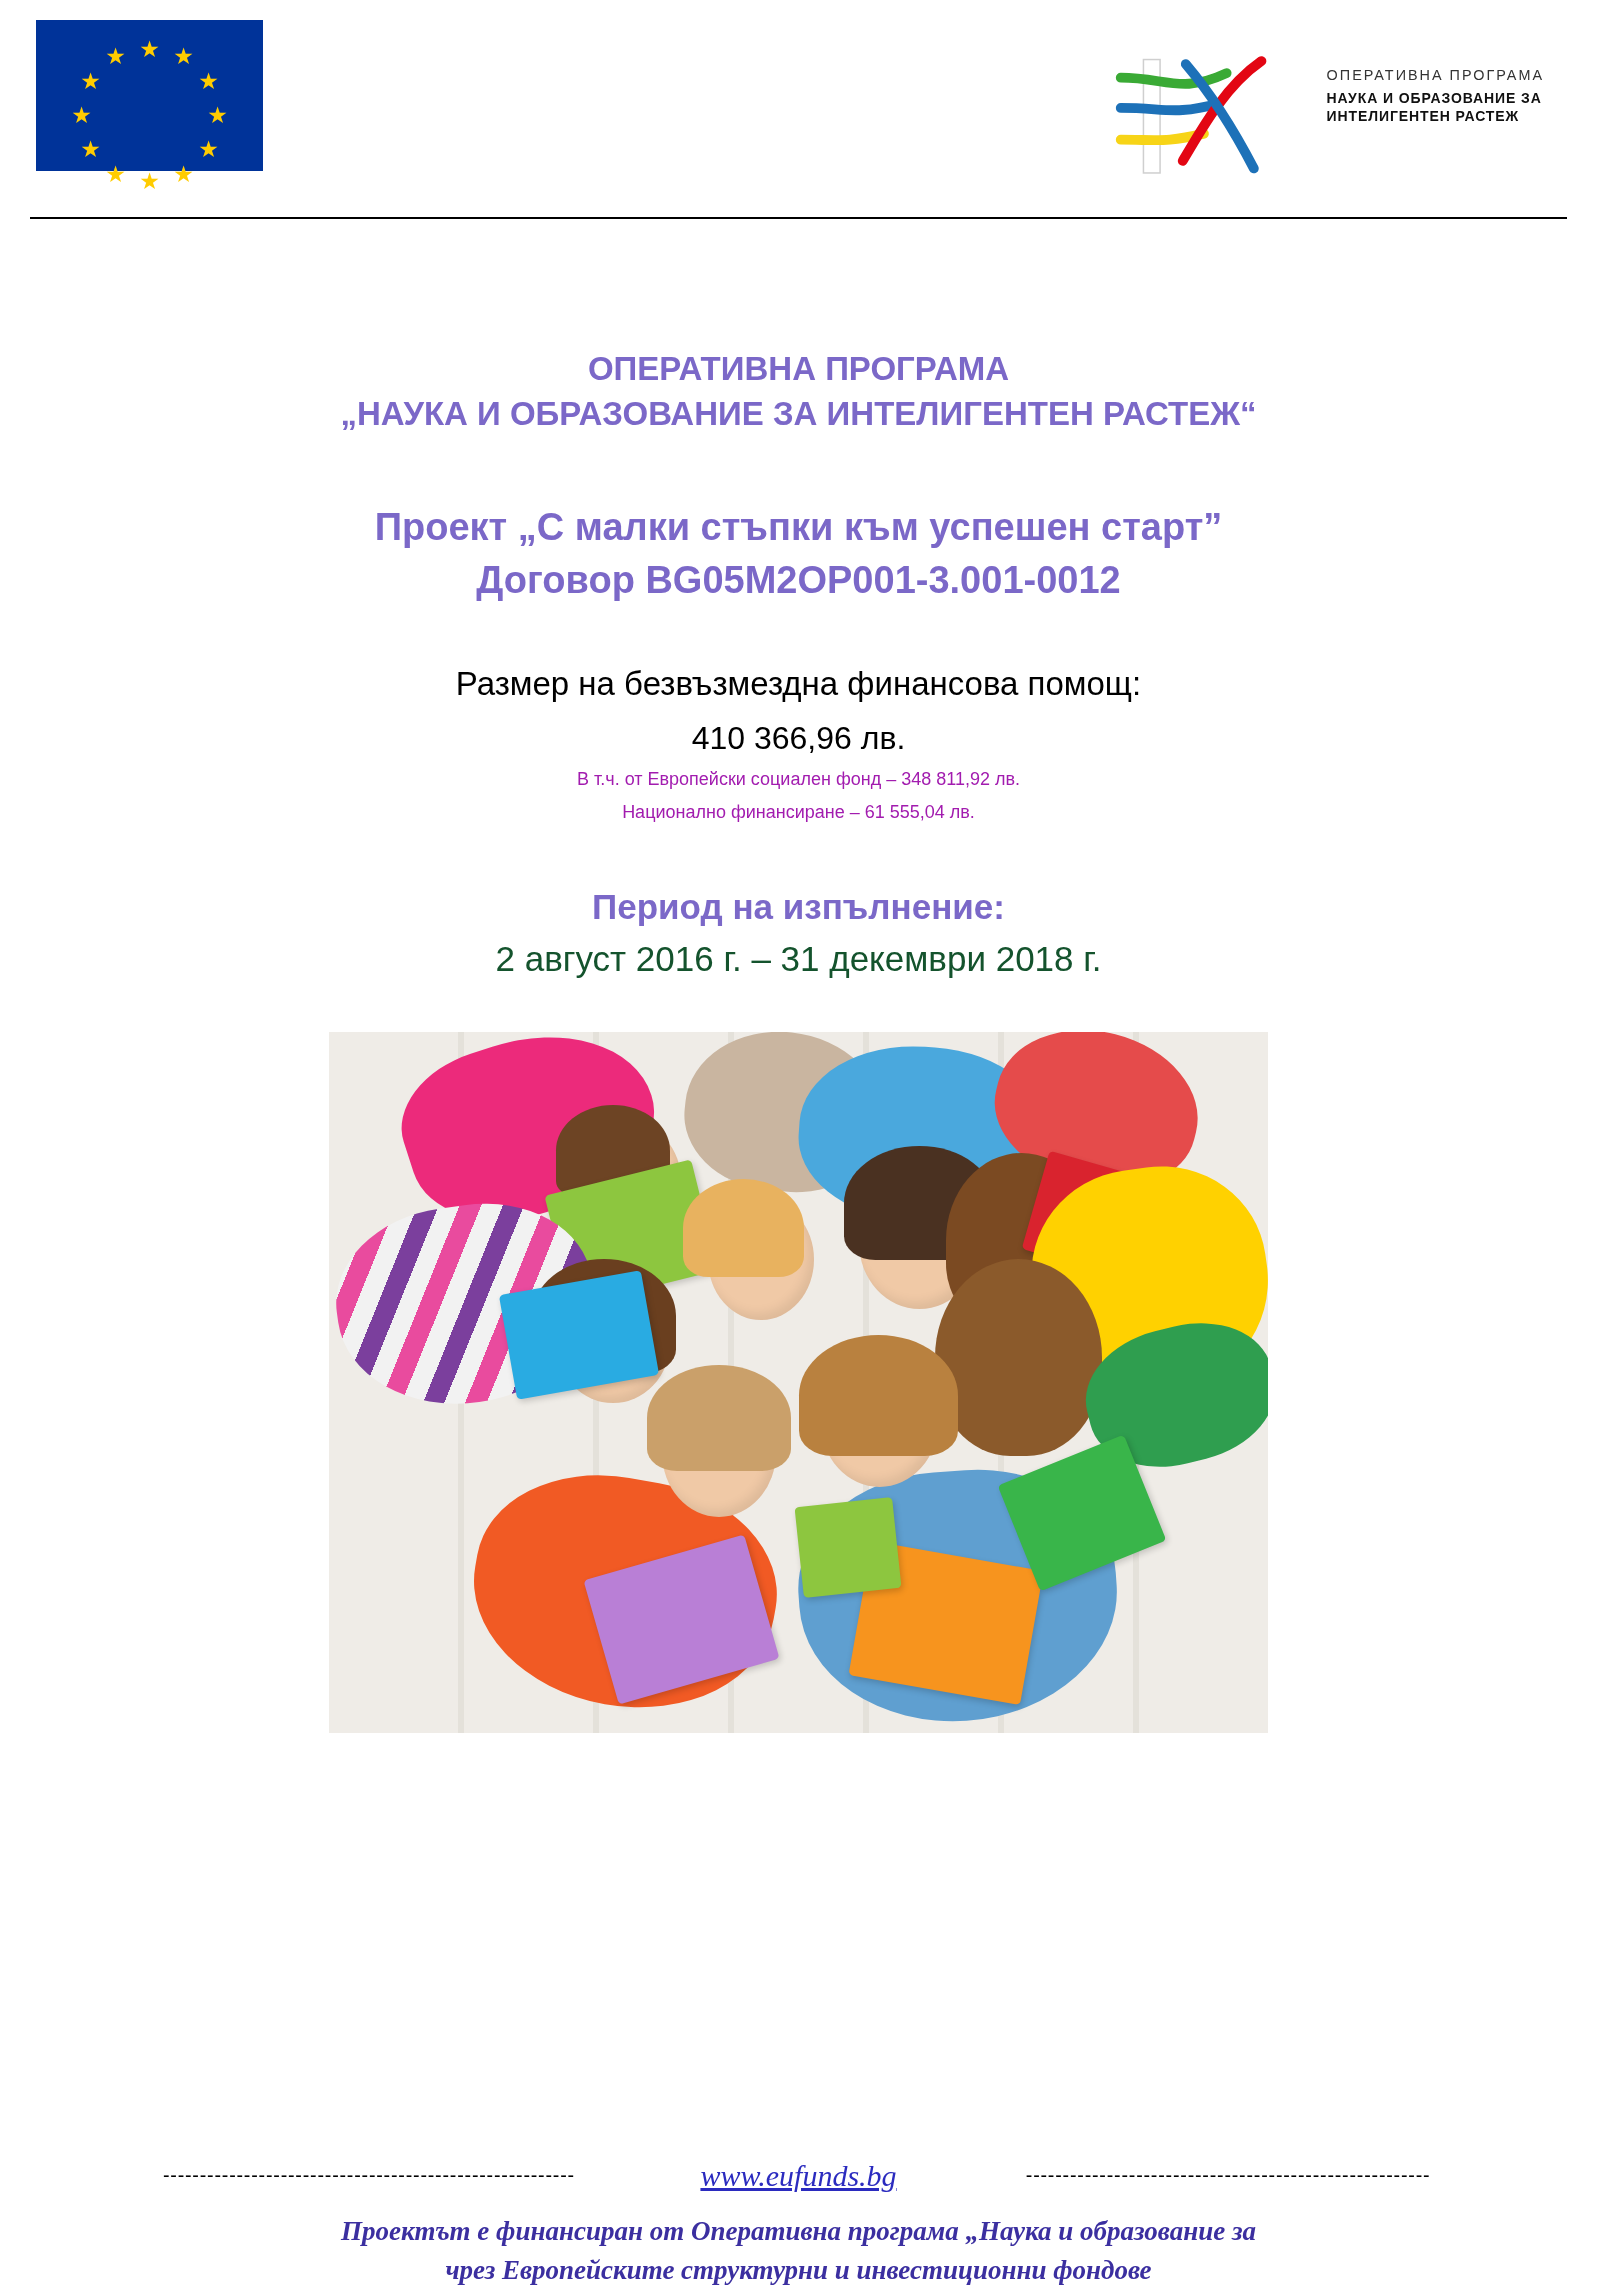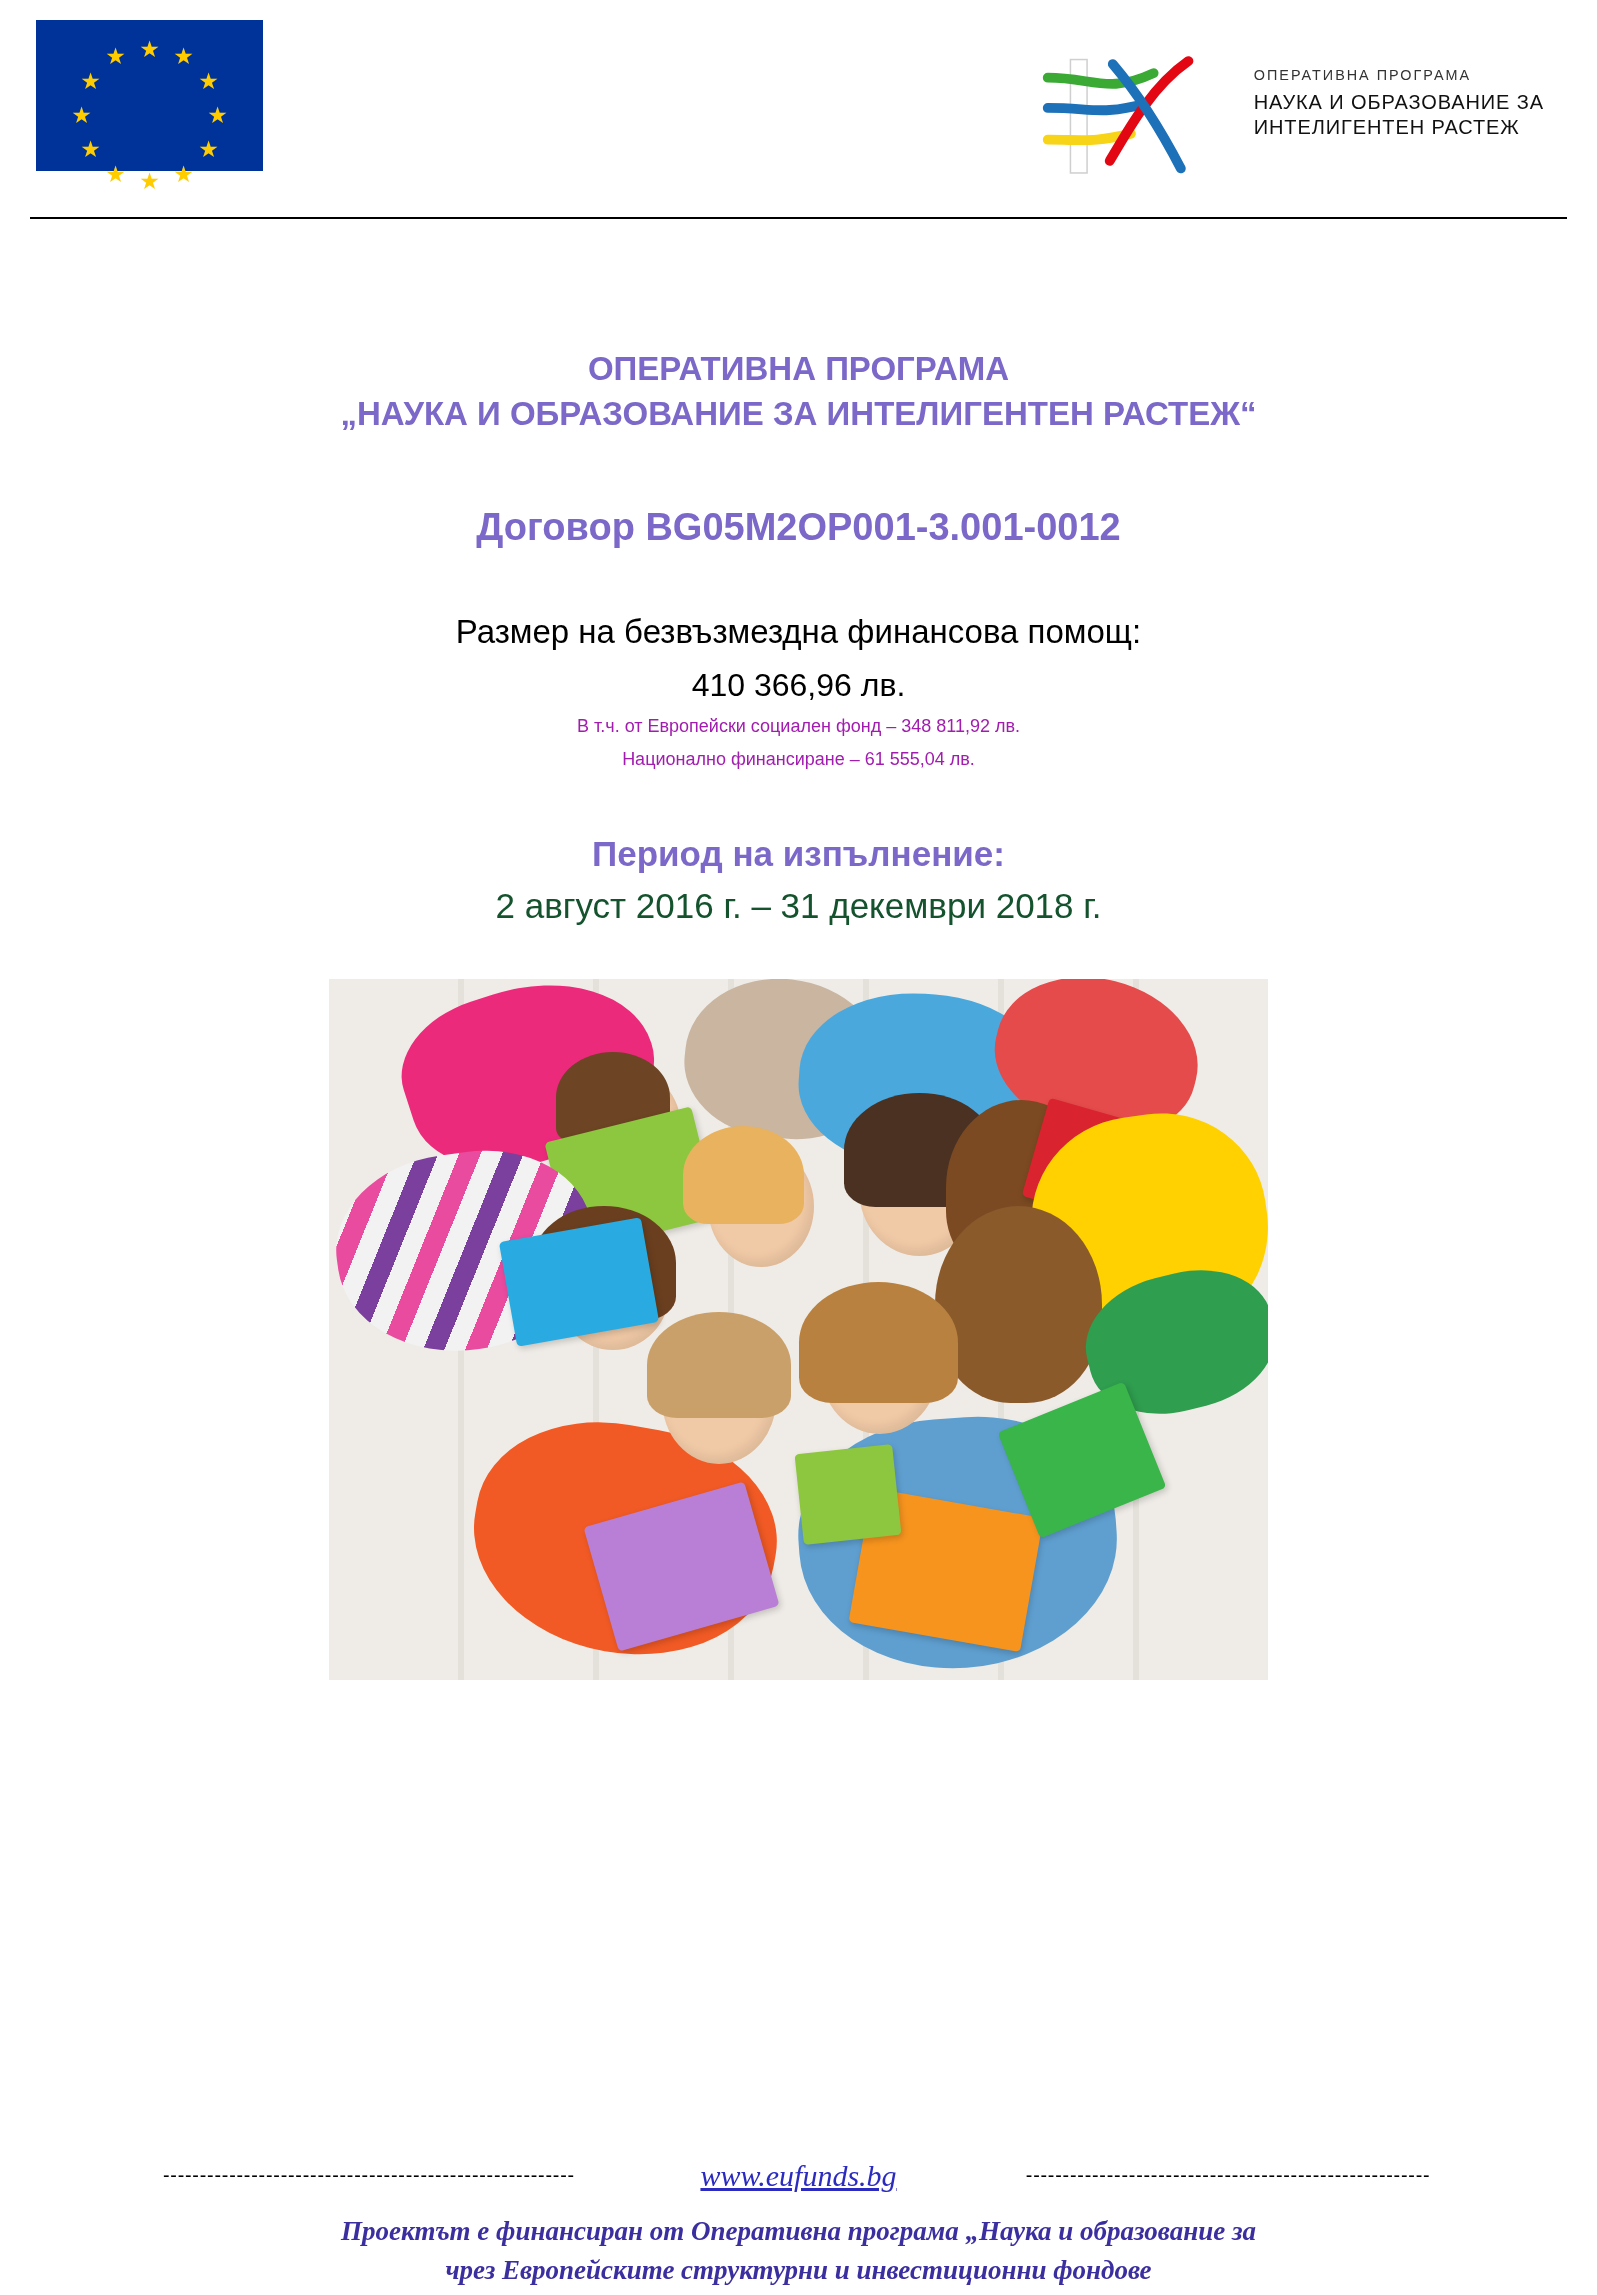"НАУКА И ОБРАЗОВАНИЕ ЗА" .op-big { font-size: 20px -> 14px; font-weight: normal -> bold }
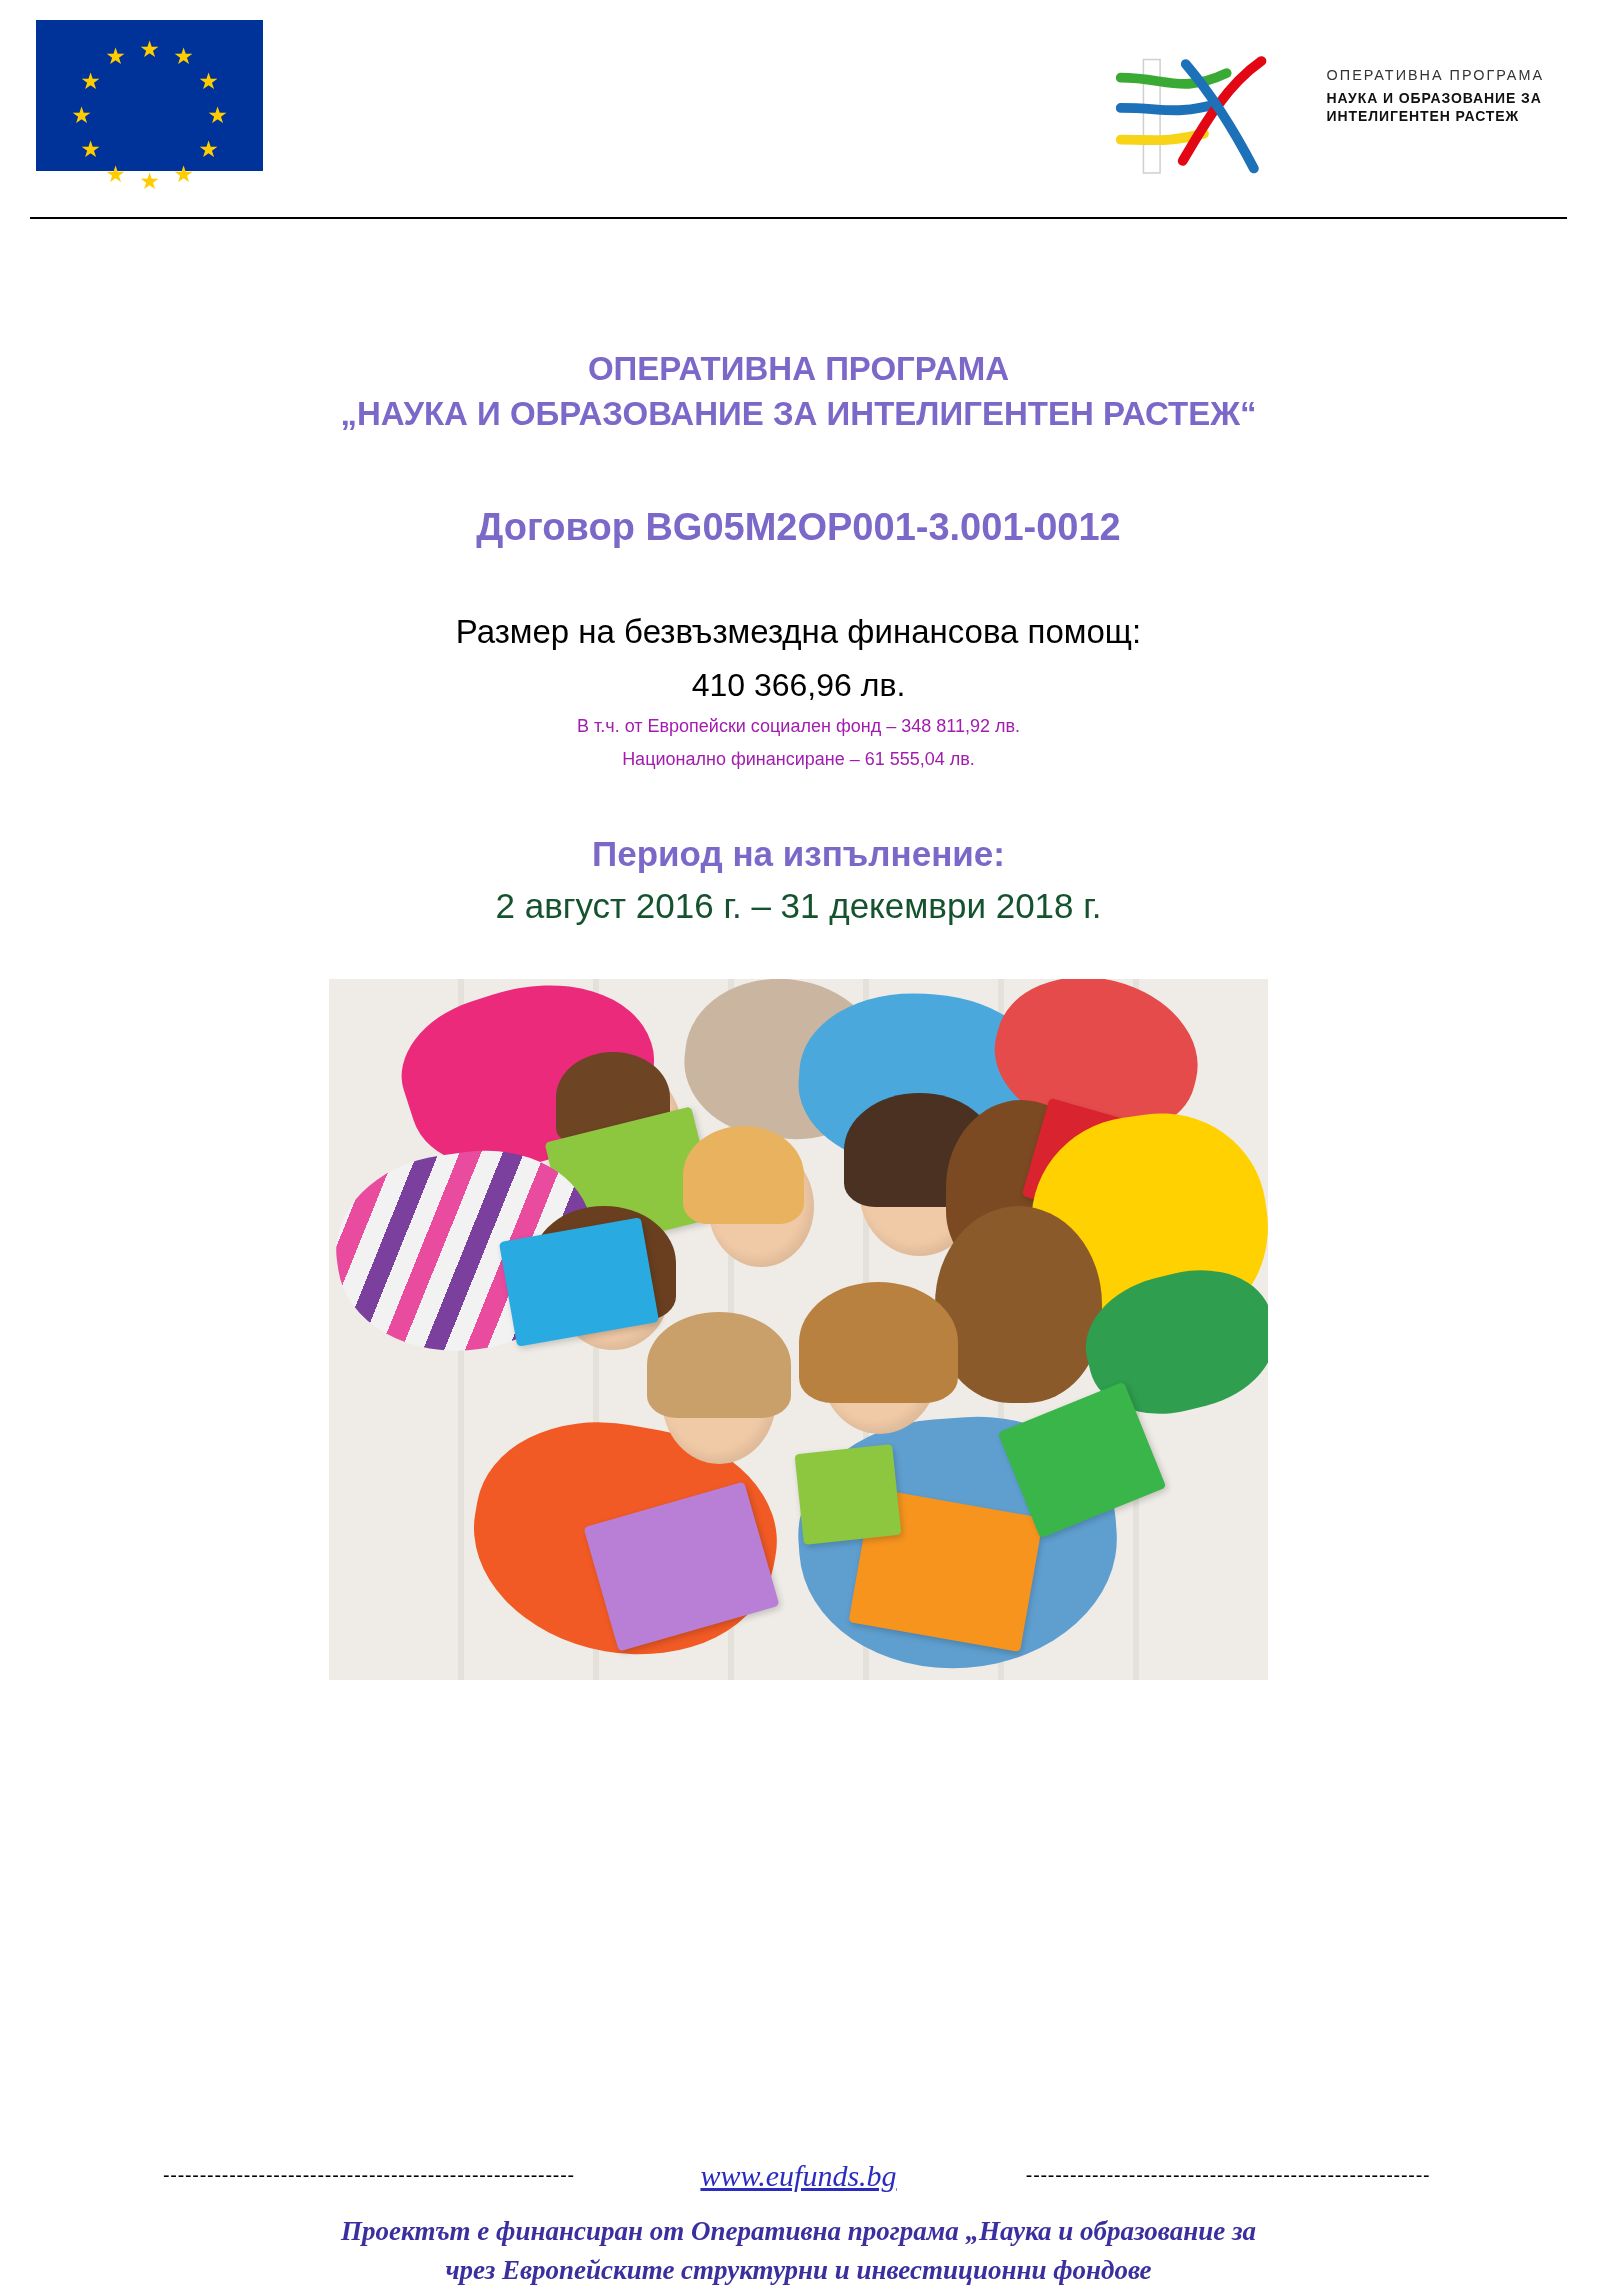"Проект „С малки стъпки към" div { html: none -> <div>Проект „С малки стъпки към успешен старт”</div> }
